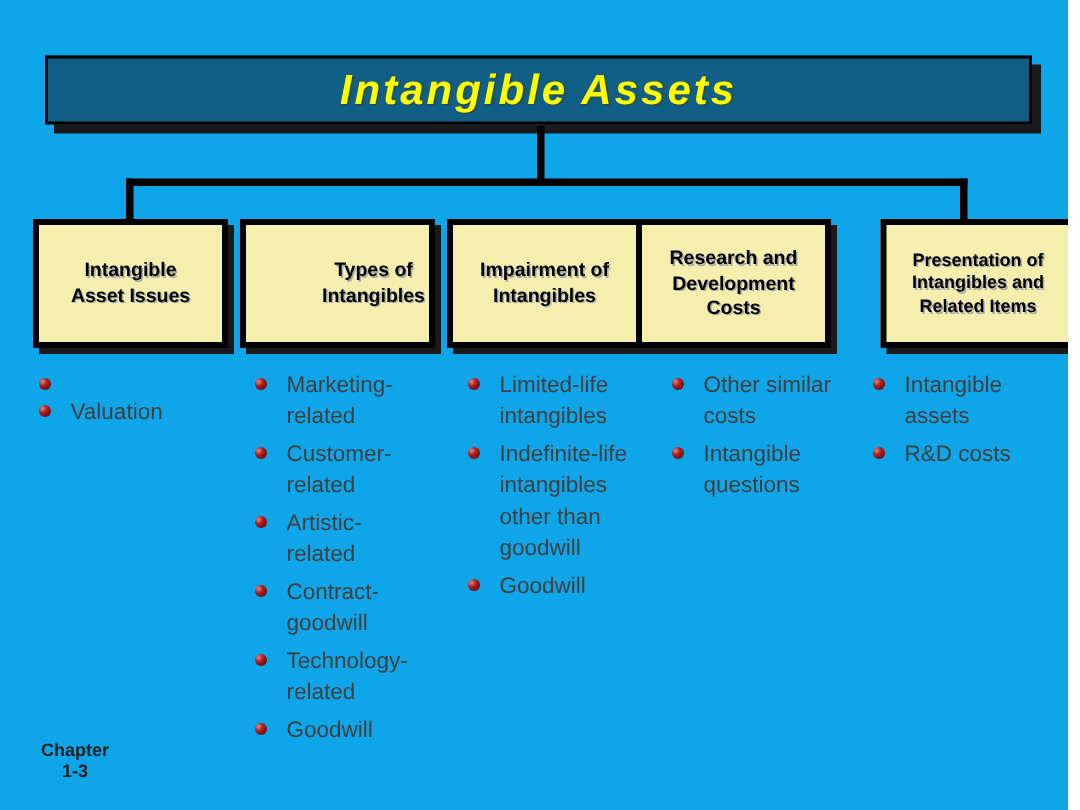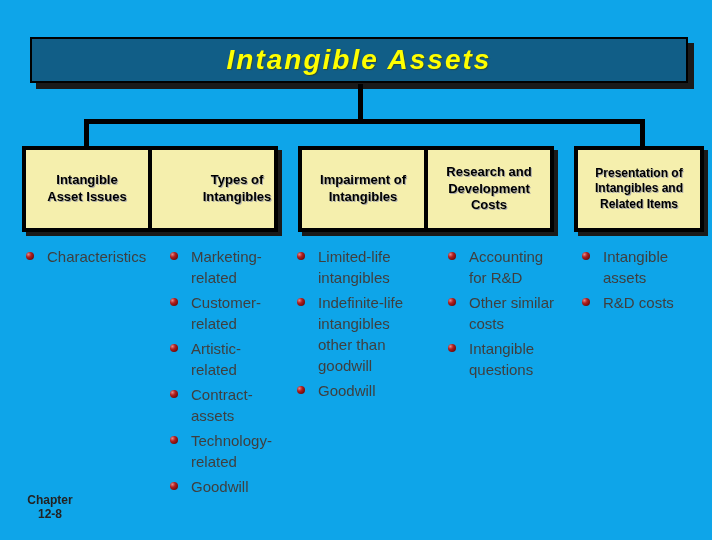"Types of" .hb2 { left: 148px -> 160px }
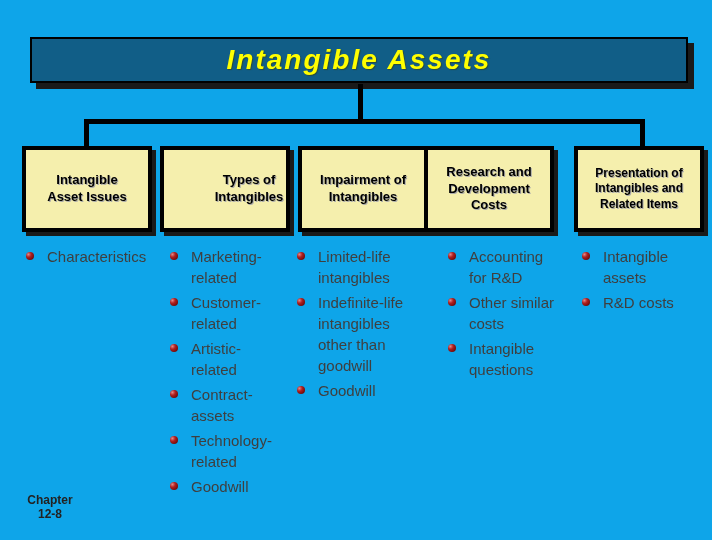"Presentation of" .hb5 { left: 574px -> 587px }
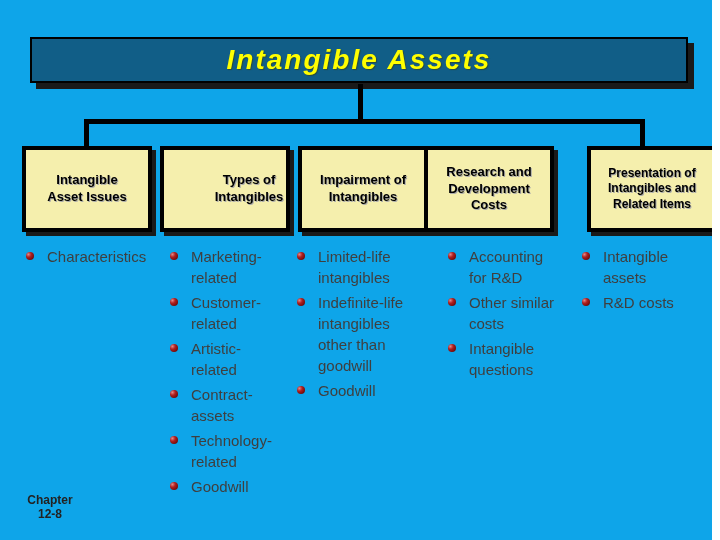"Characteristics" span.itx { html: <span>Characteristics</span> -> none }
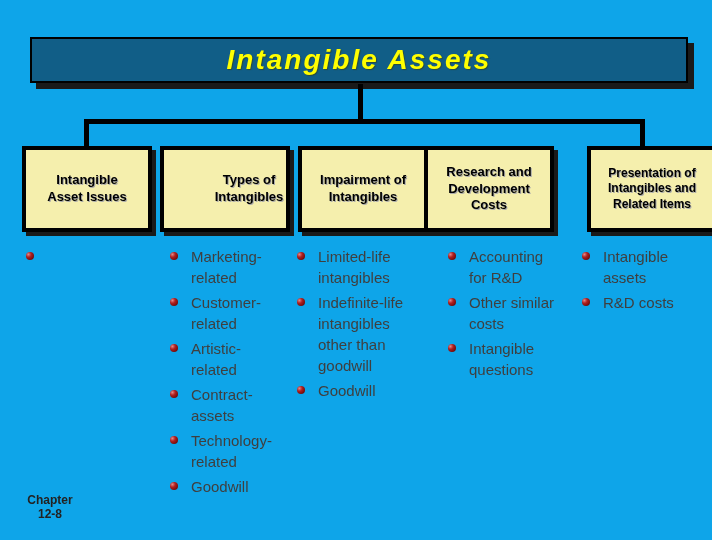"Limited-life" .c3 { left: 297px -> 312px }
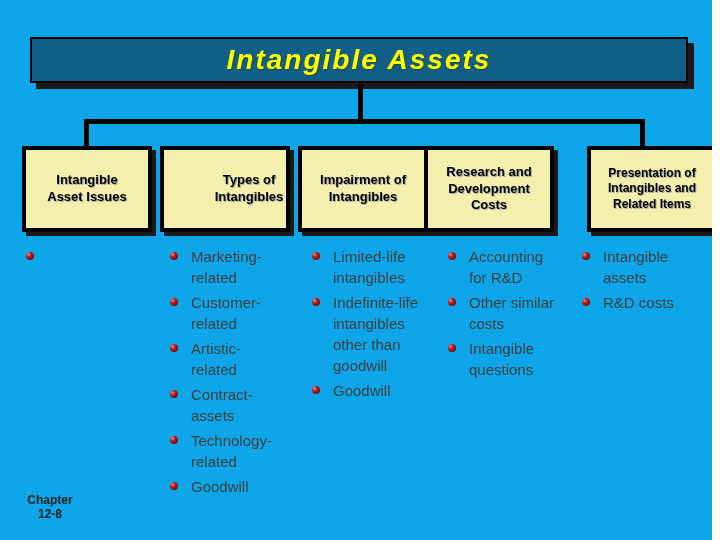"Accounting" li { html: <li> <span></span> <span>Accounting for R&amp;D</span> </li> -> none }
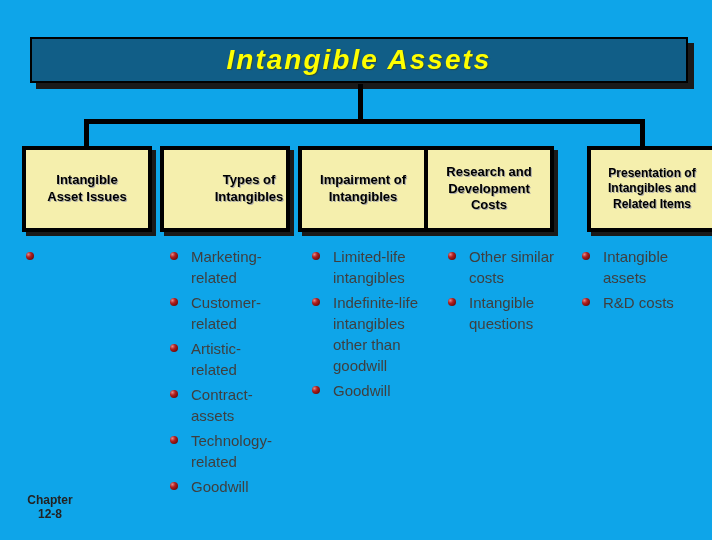"Valuation" li { html: none -> <li> <span></span> <span>Valuation</span> </li> }
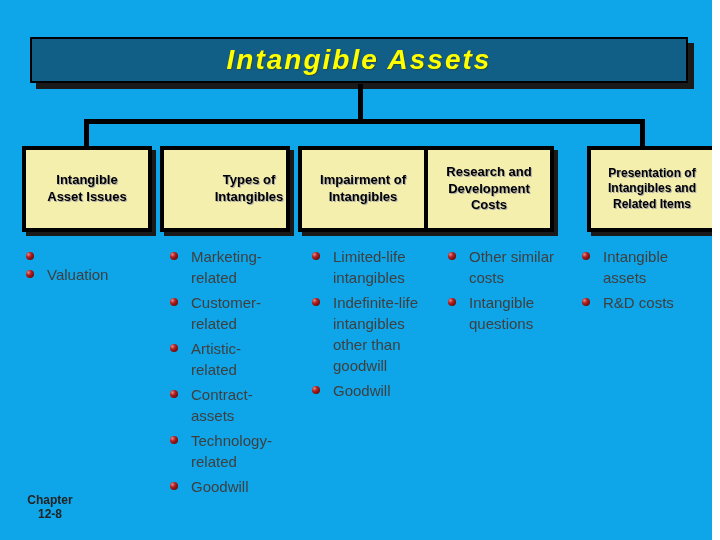"Contract-" span.itx { text: assets -> goodwill }
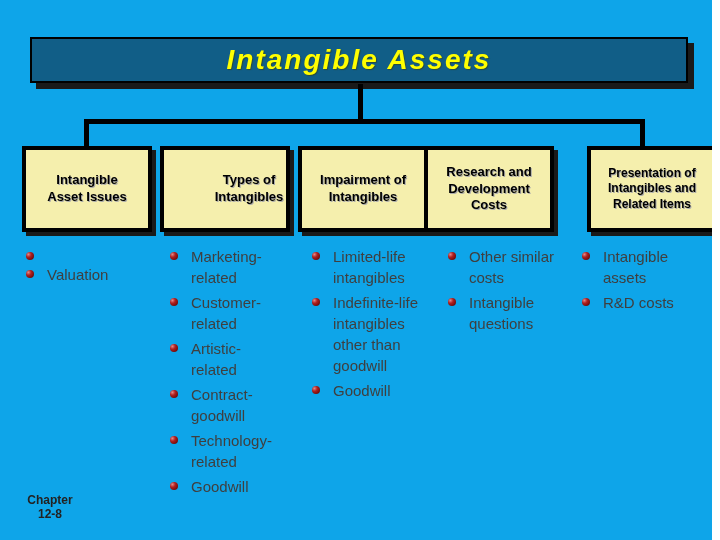"Chapter" div.chapter { text: 12-8 -> 1-3 }
